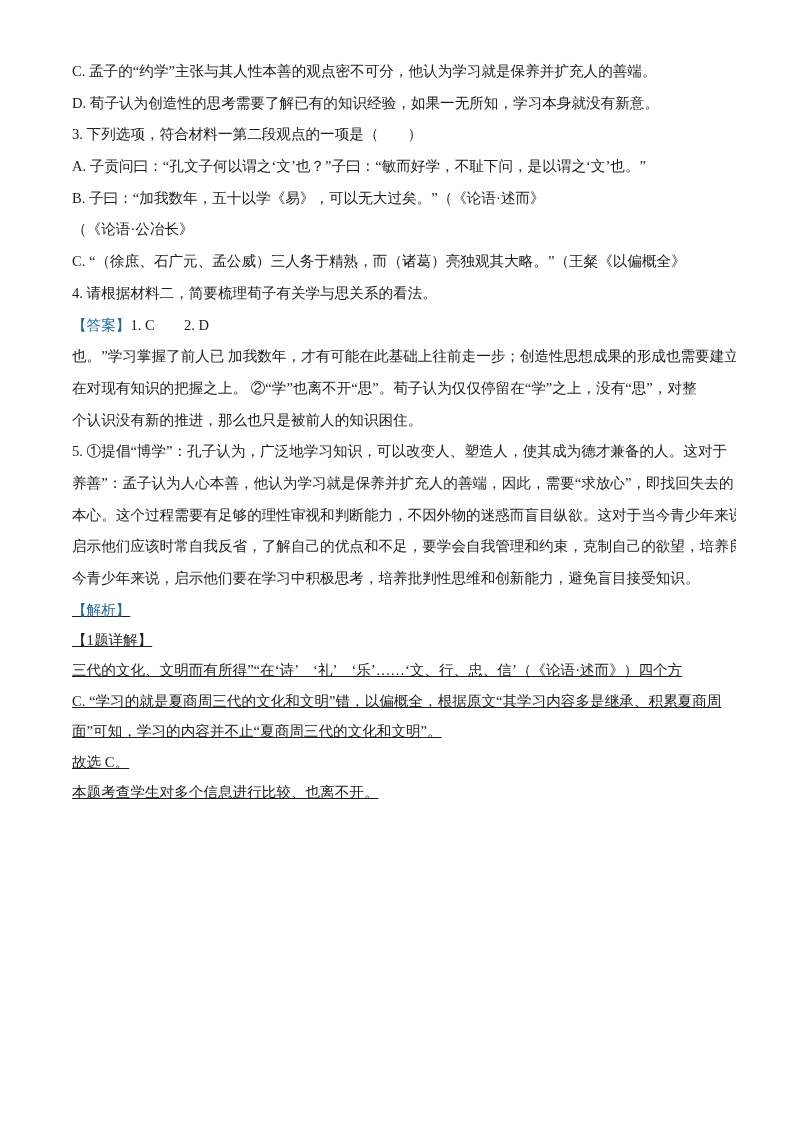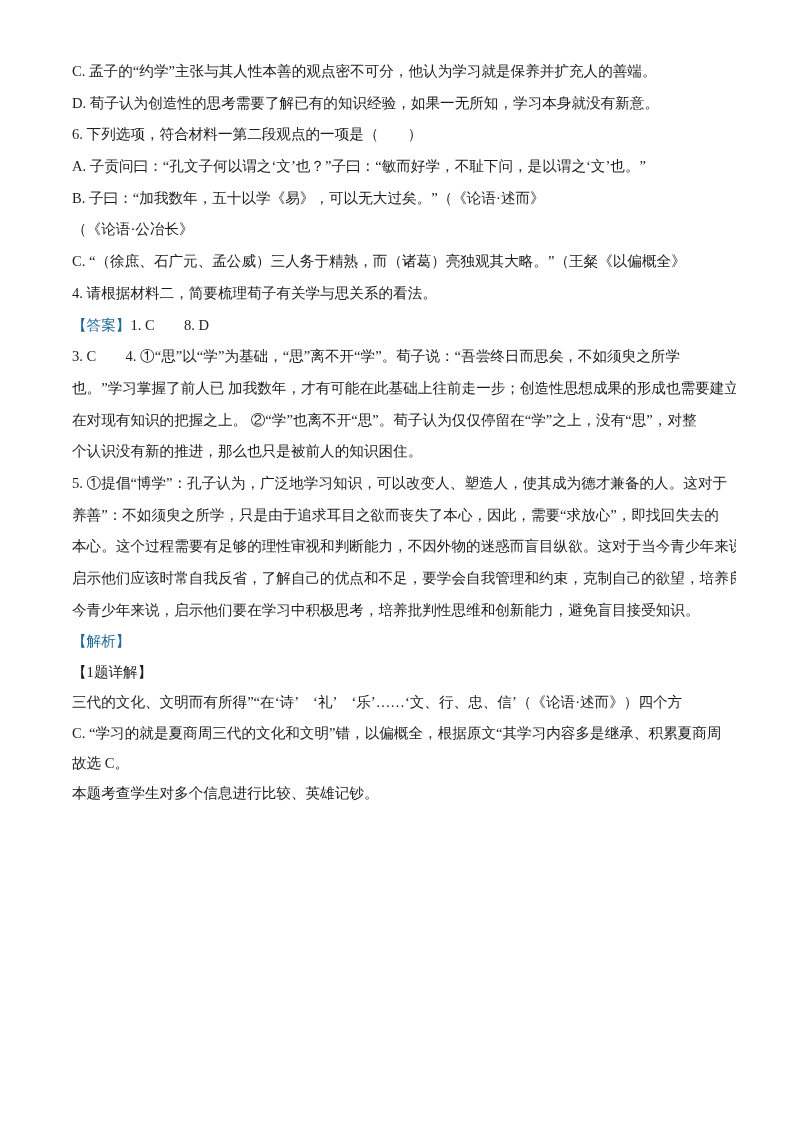"6. 下列选项，符合材料一第二段观点的一项是（ ）" span { text: 6 -> 3 }
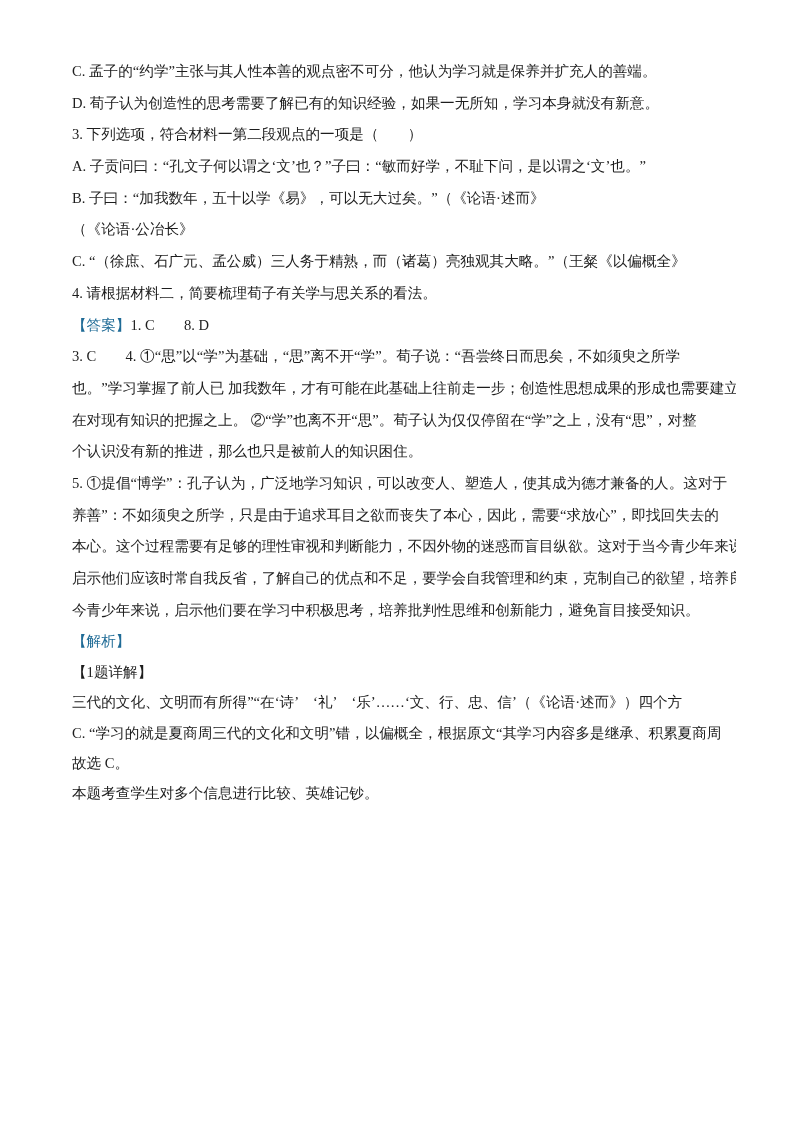"1. C 8. D" span { text: 8 -> 2 }
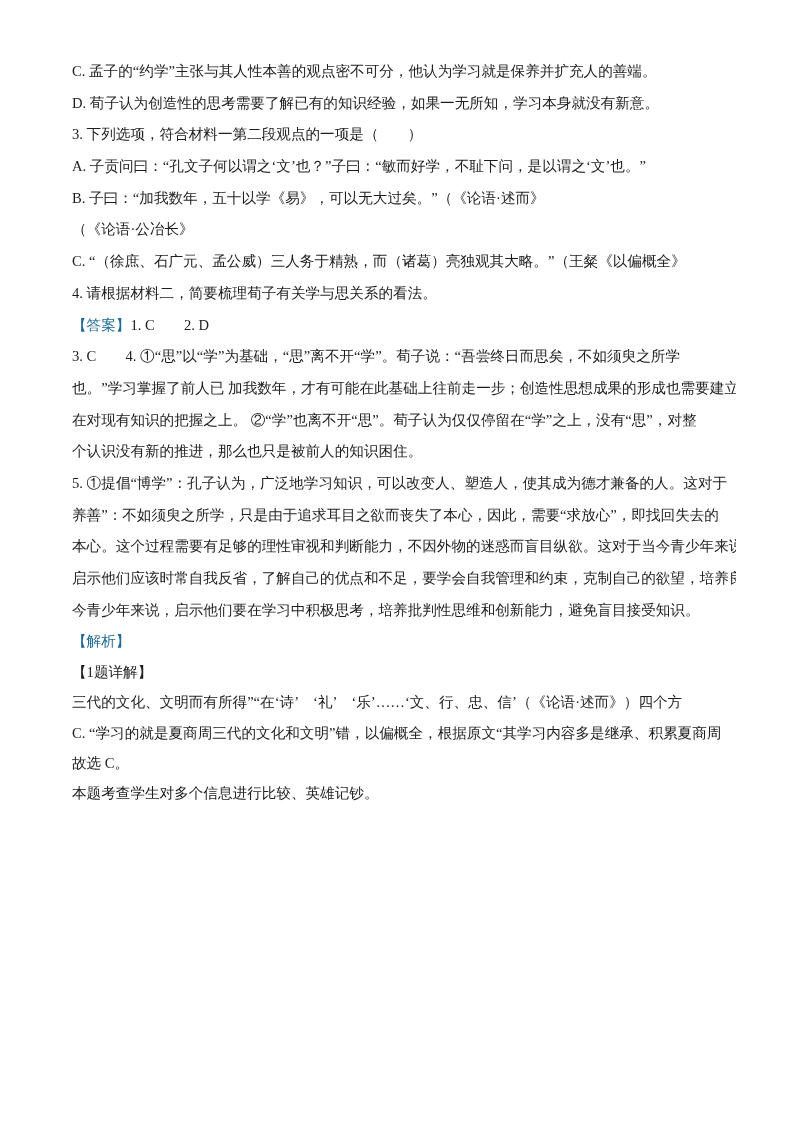"3. C 4." div.line { html: <div><span>3. C 4. ①“思”以“学”为基础，“思”离不开“学”。荀子说：“吾尝终日而思矣，不如须臾之所学</span></div> -> none }
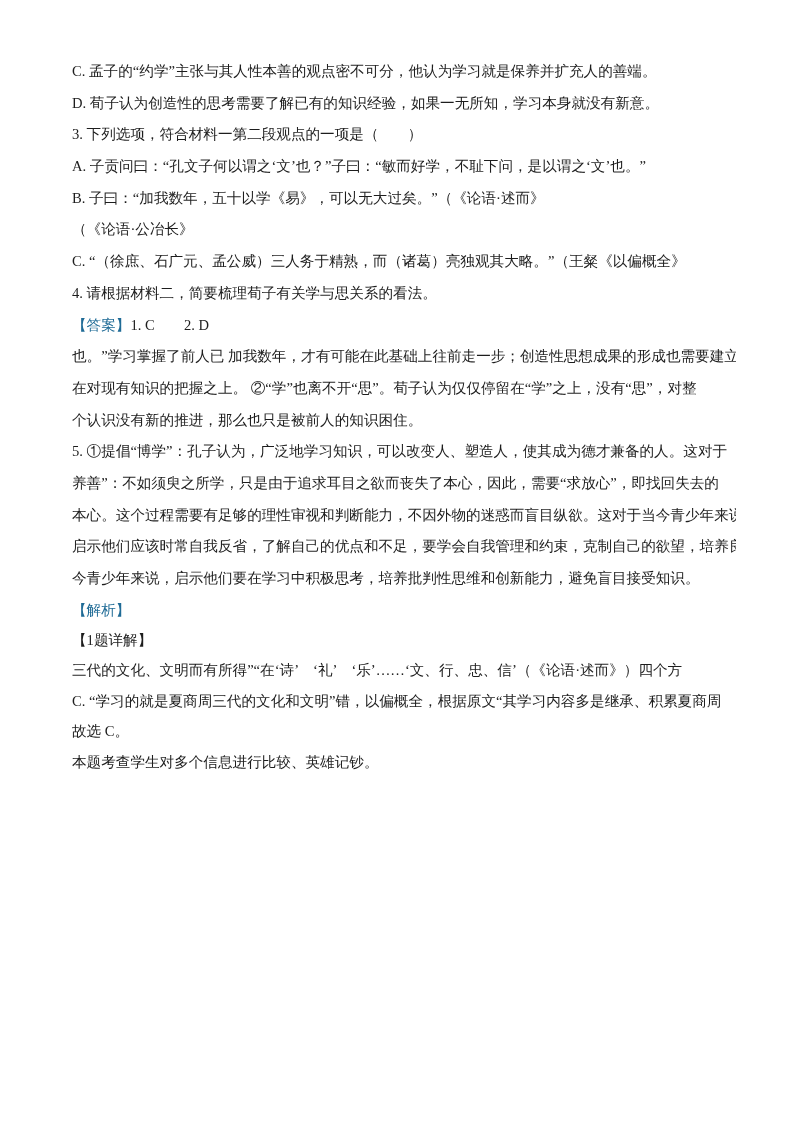"养善”：不如须臾之所学，只是由于追求耳目之欲而丧失了本心，因此，需要“求放心”，" span { text: 不如须臾之所学，只是由于追求耳目之欲而丧失了本心 -> 孟子认为人心本善，他认为学习就是保养并扩充人的善端 }
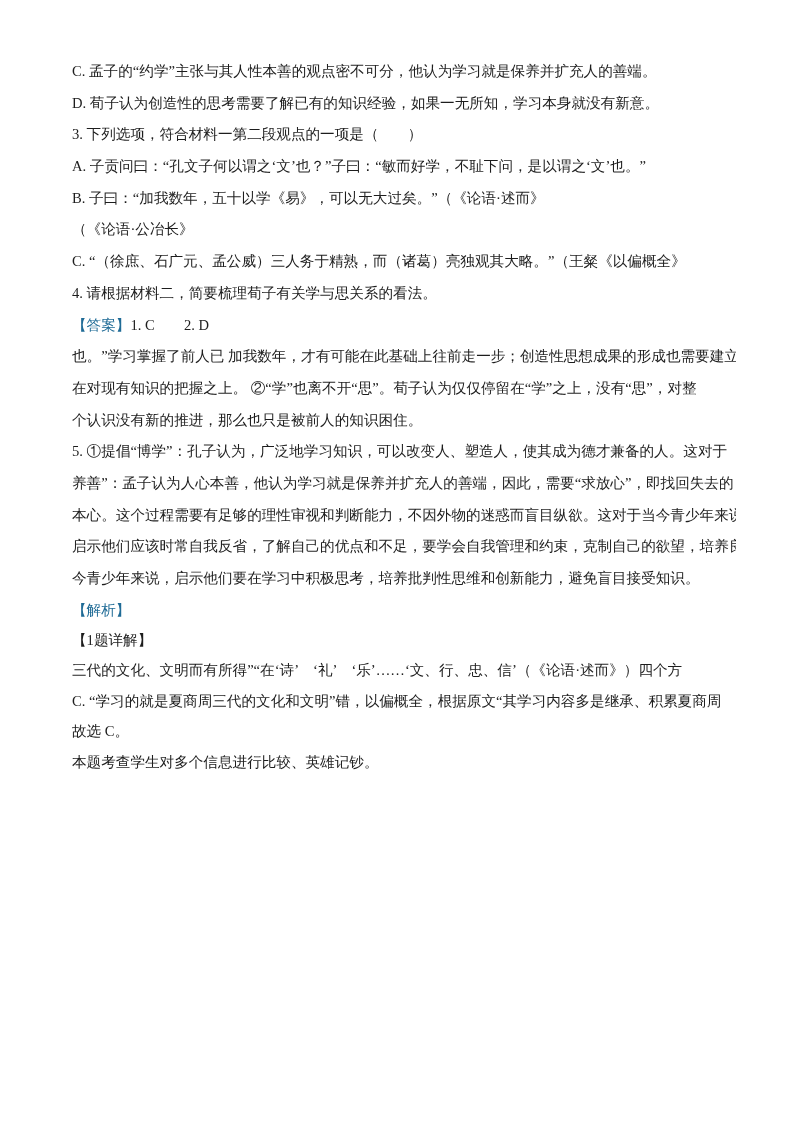"【解析】" .section.tight .line { text-decoration: none -> underline }
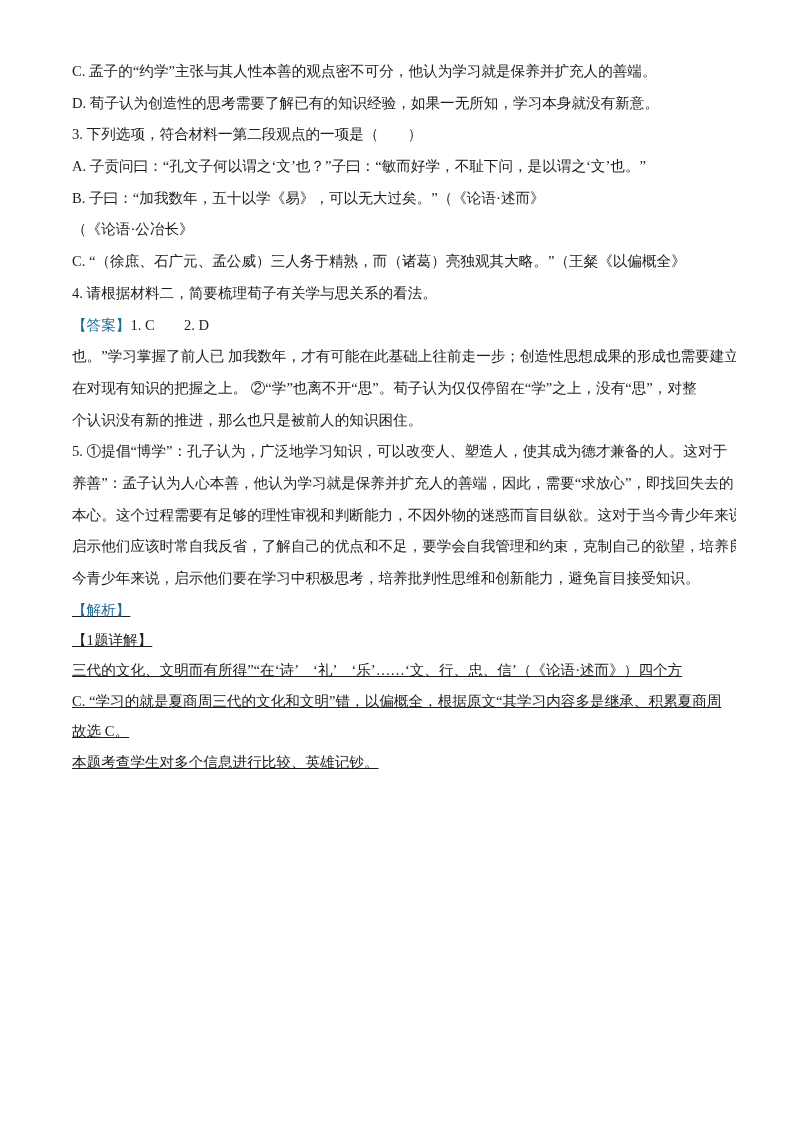"面”可知，学习的内容并不止“夏商周三代的文化和文明”。" div.line { html: none -> <div><span>面”可知，学习的内容并不止“夏商周三代的文化和文明”。</span></div> }
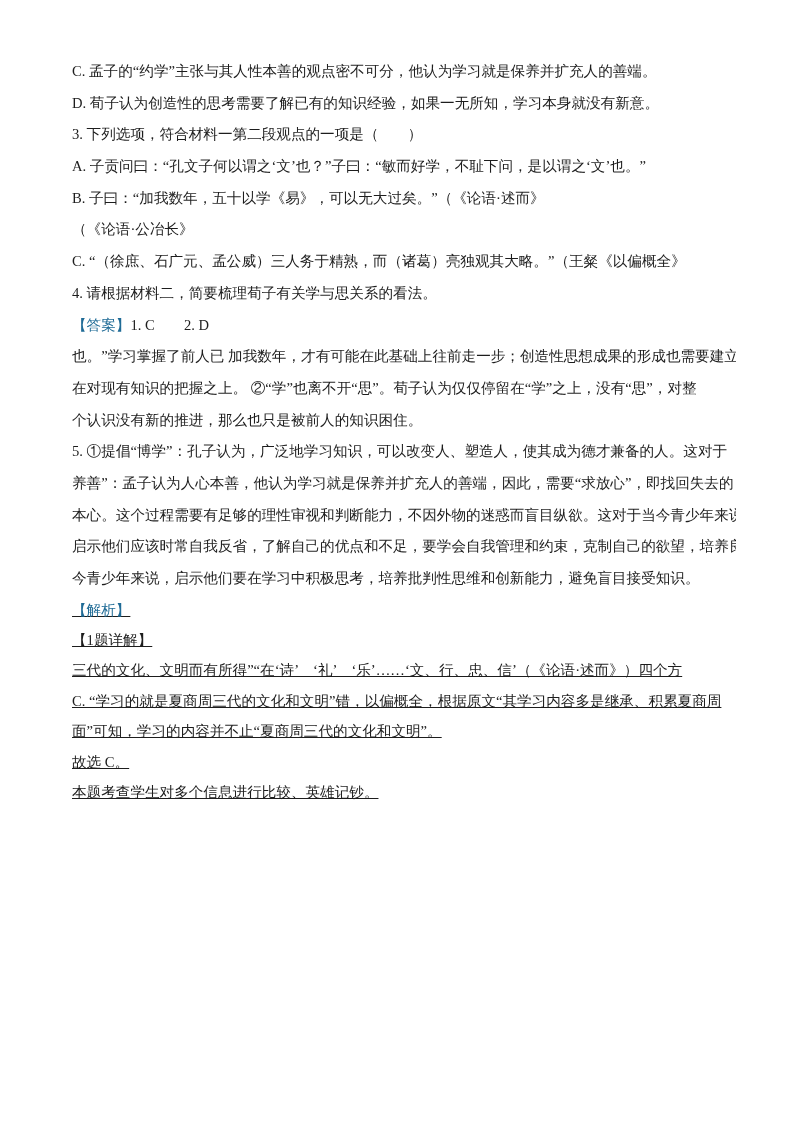"本题考查学生对多个信息进行比较、英雄记钞。" span { text: 英雄记钞 -> 也离不开 }
